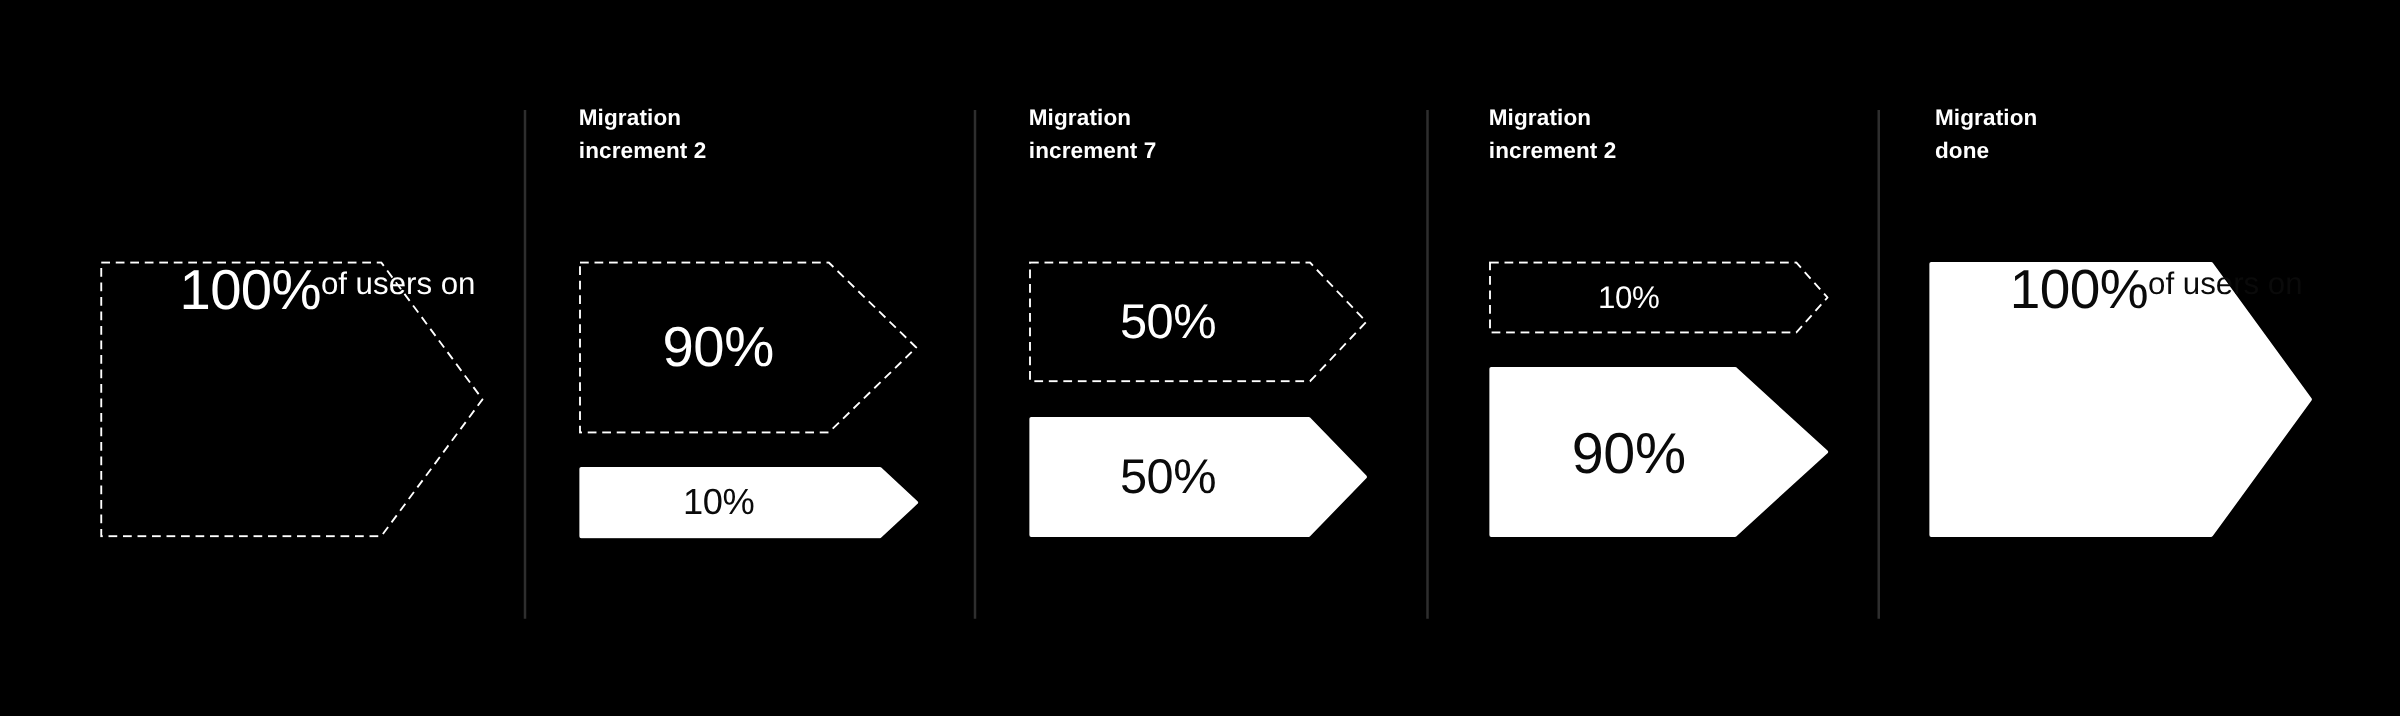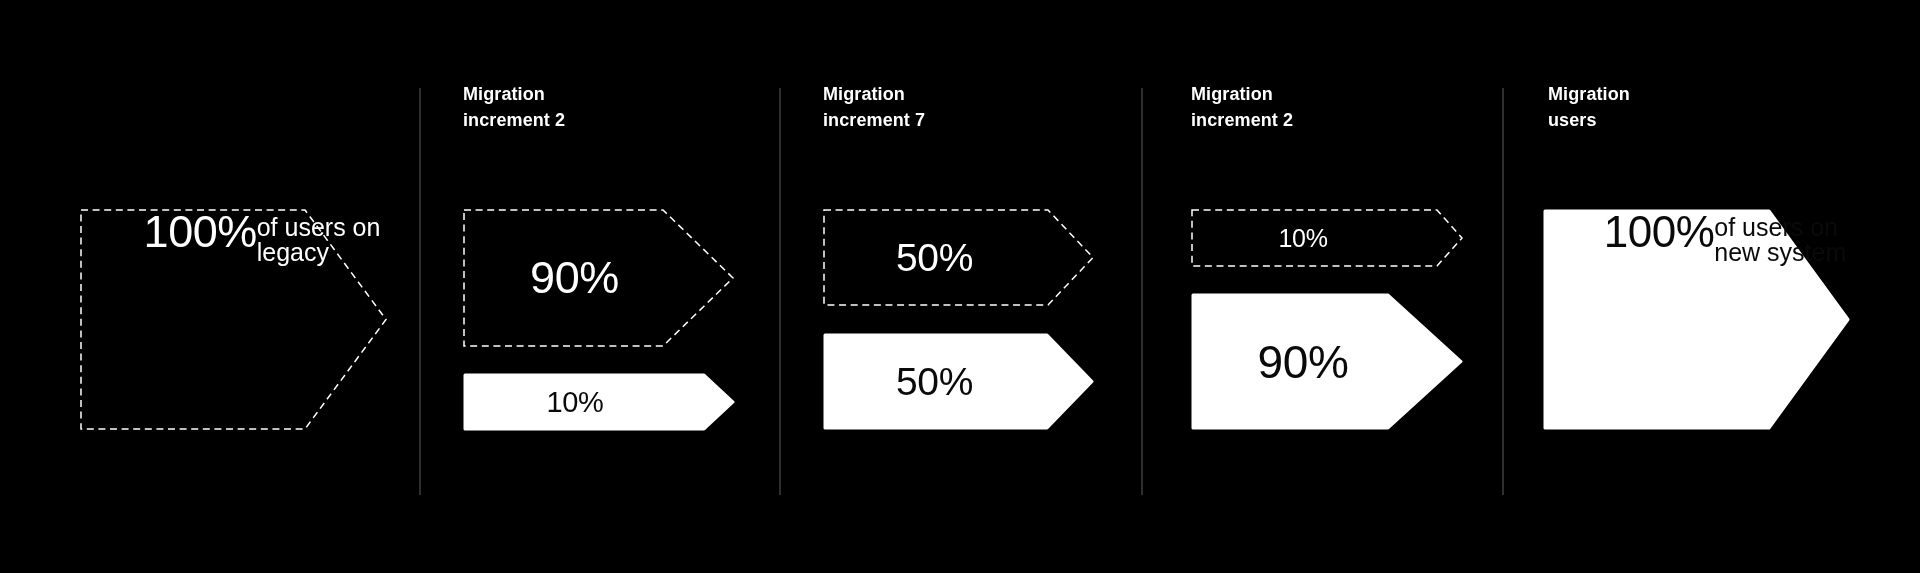"users" div { text: users -> done }
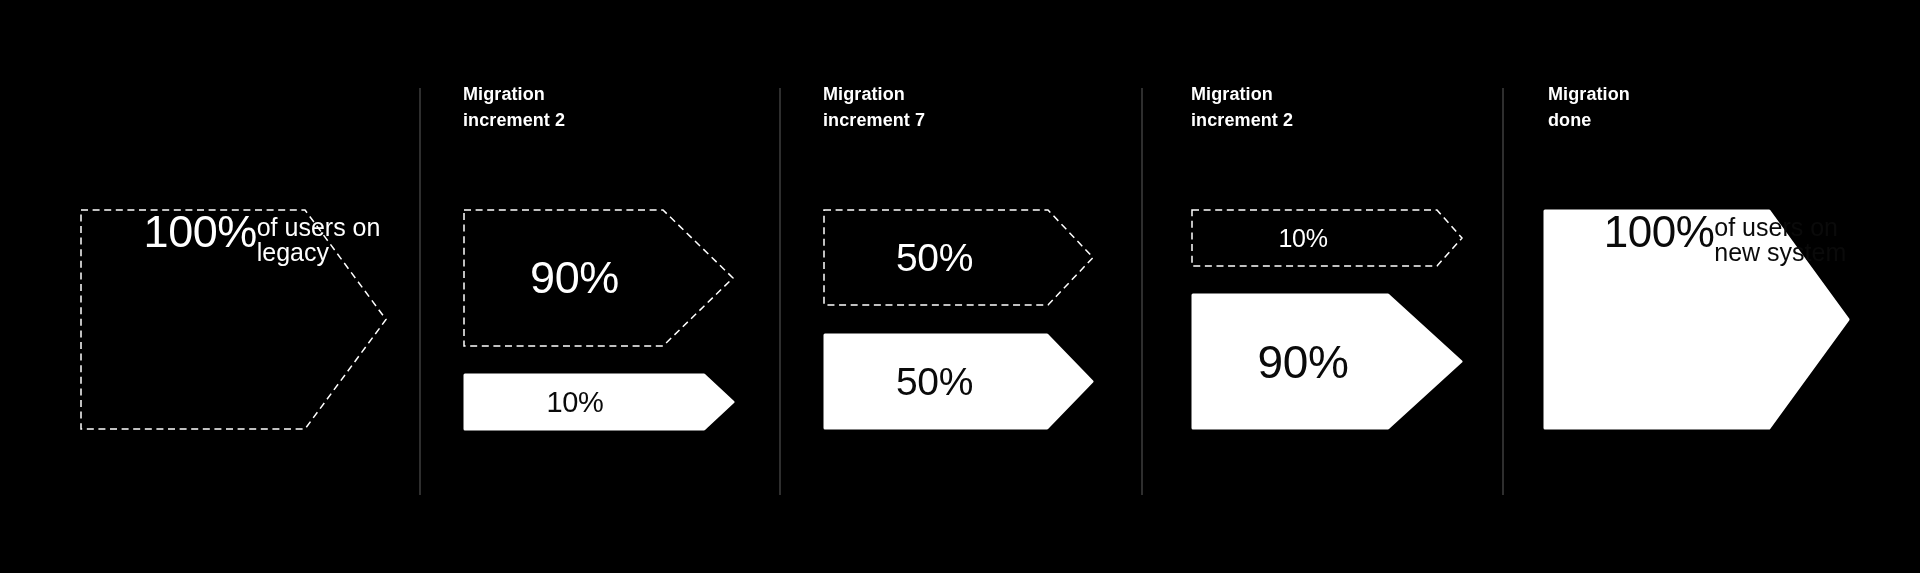"legacy" div { html: <div>legacy</div> -> none }
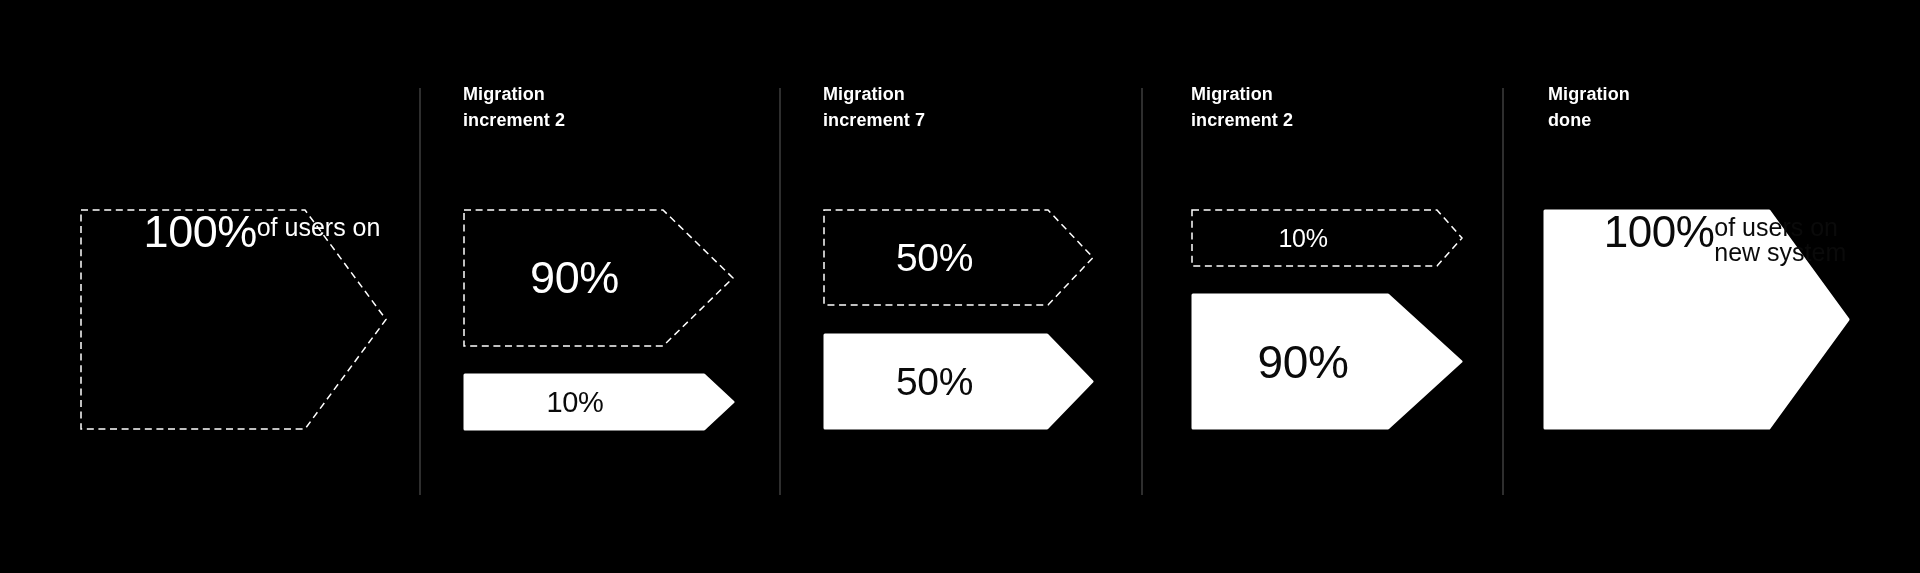"new system" div { html: <div>new system</div> -> none }
